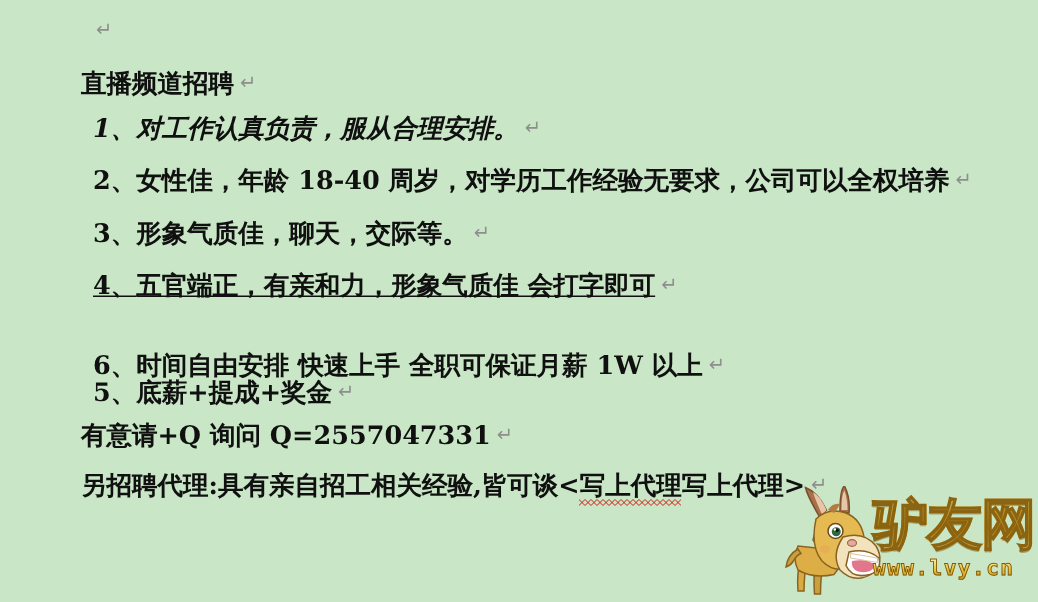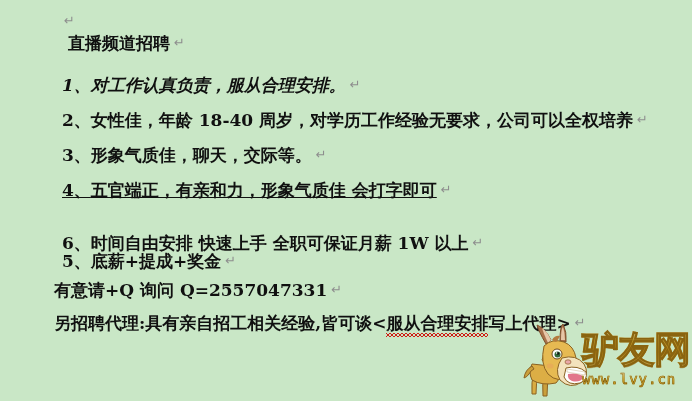"直播频道招聘 ↵" .l-title { margin-left: 14px -> none; top: 32px -> 44px }
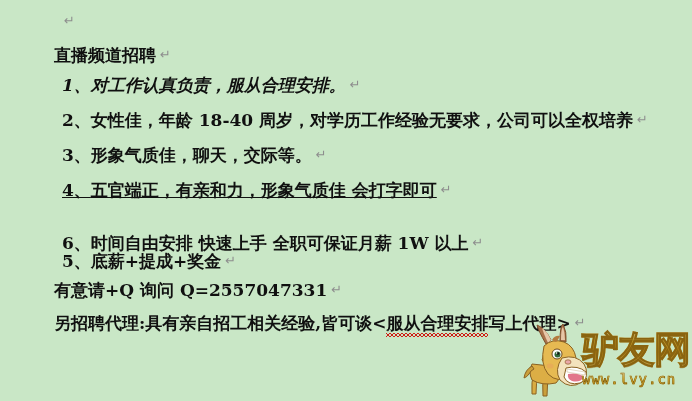"服从合理安排" span.spell { text: 服从合理安排 -> 写上代理 }
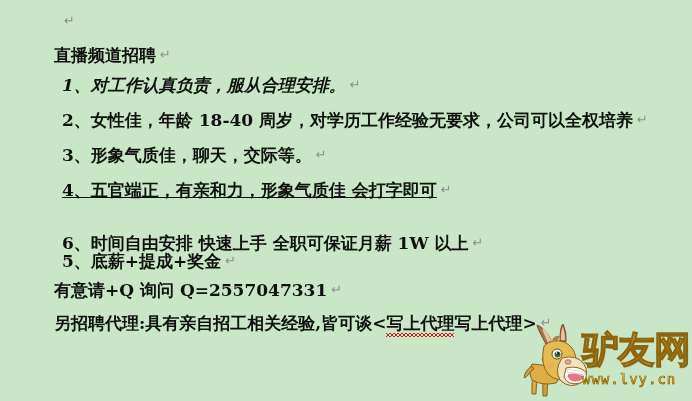"www.lvy.cn" .logo-url { font-weight: normal -> bold }
